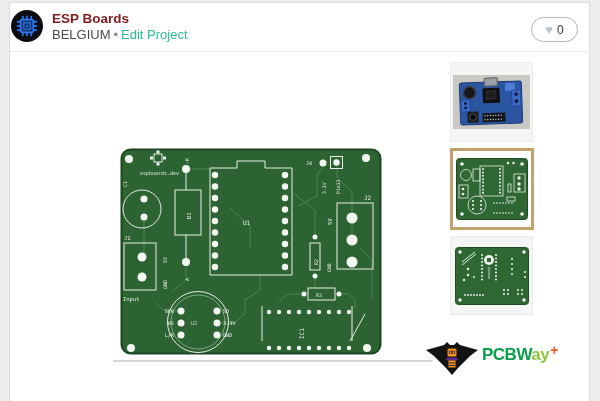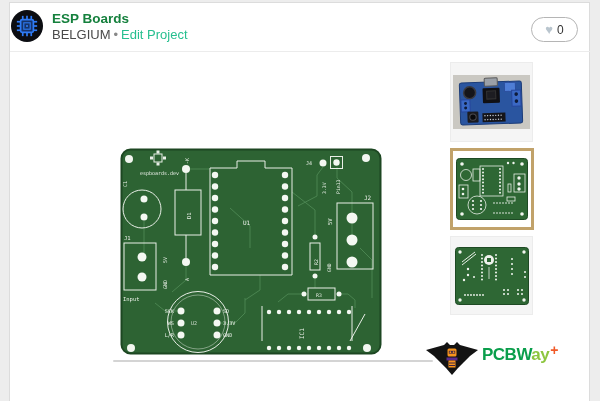"ESP Boards" .title { color: #15803d -> #7f1d1d }
